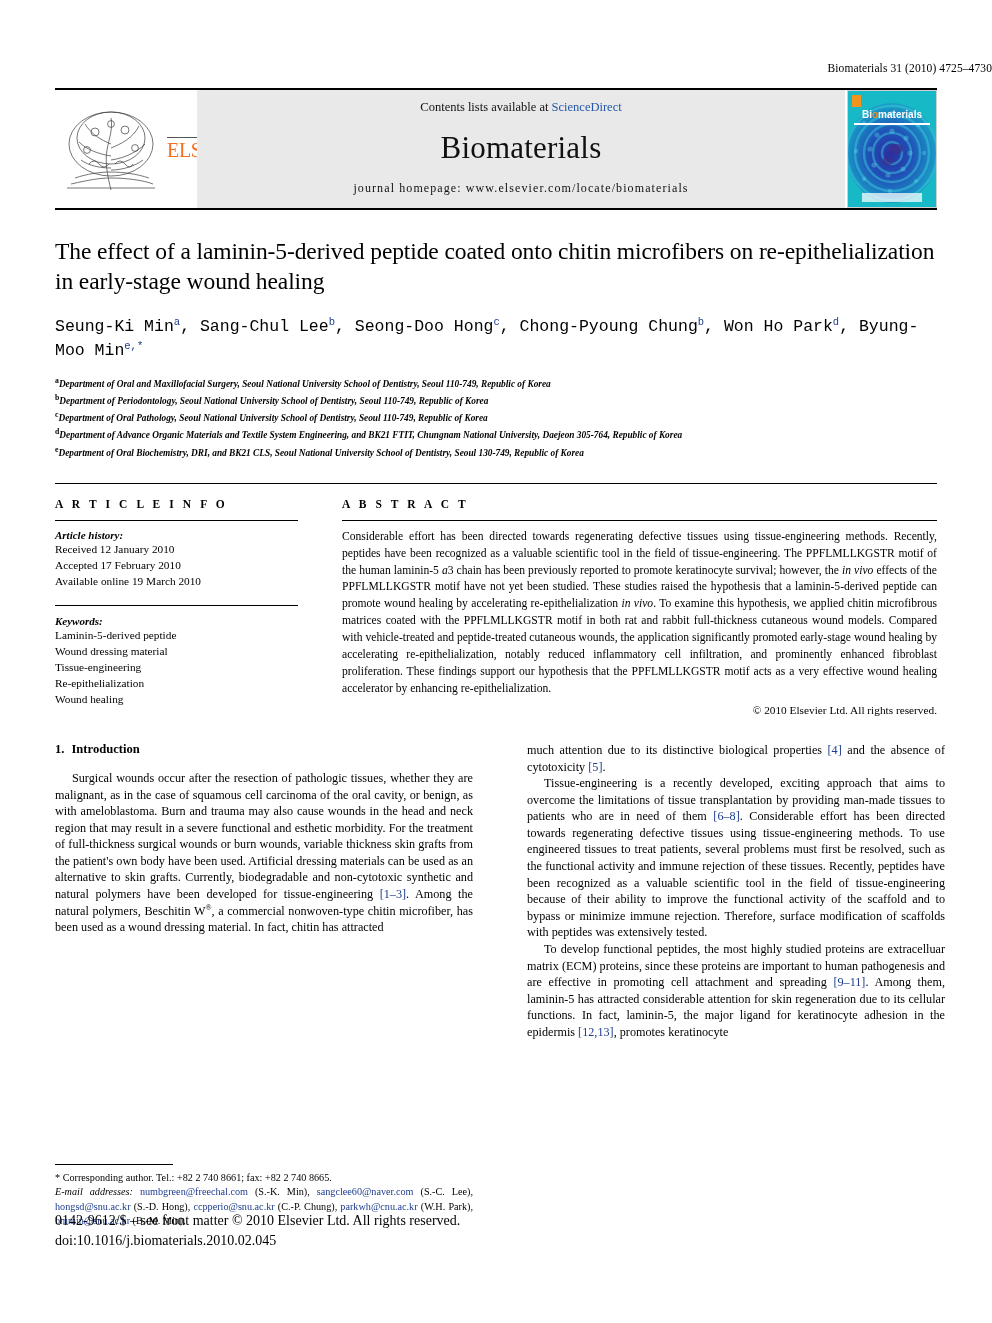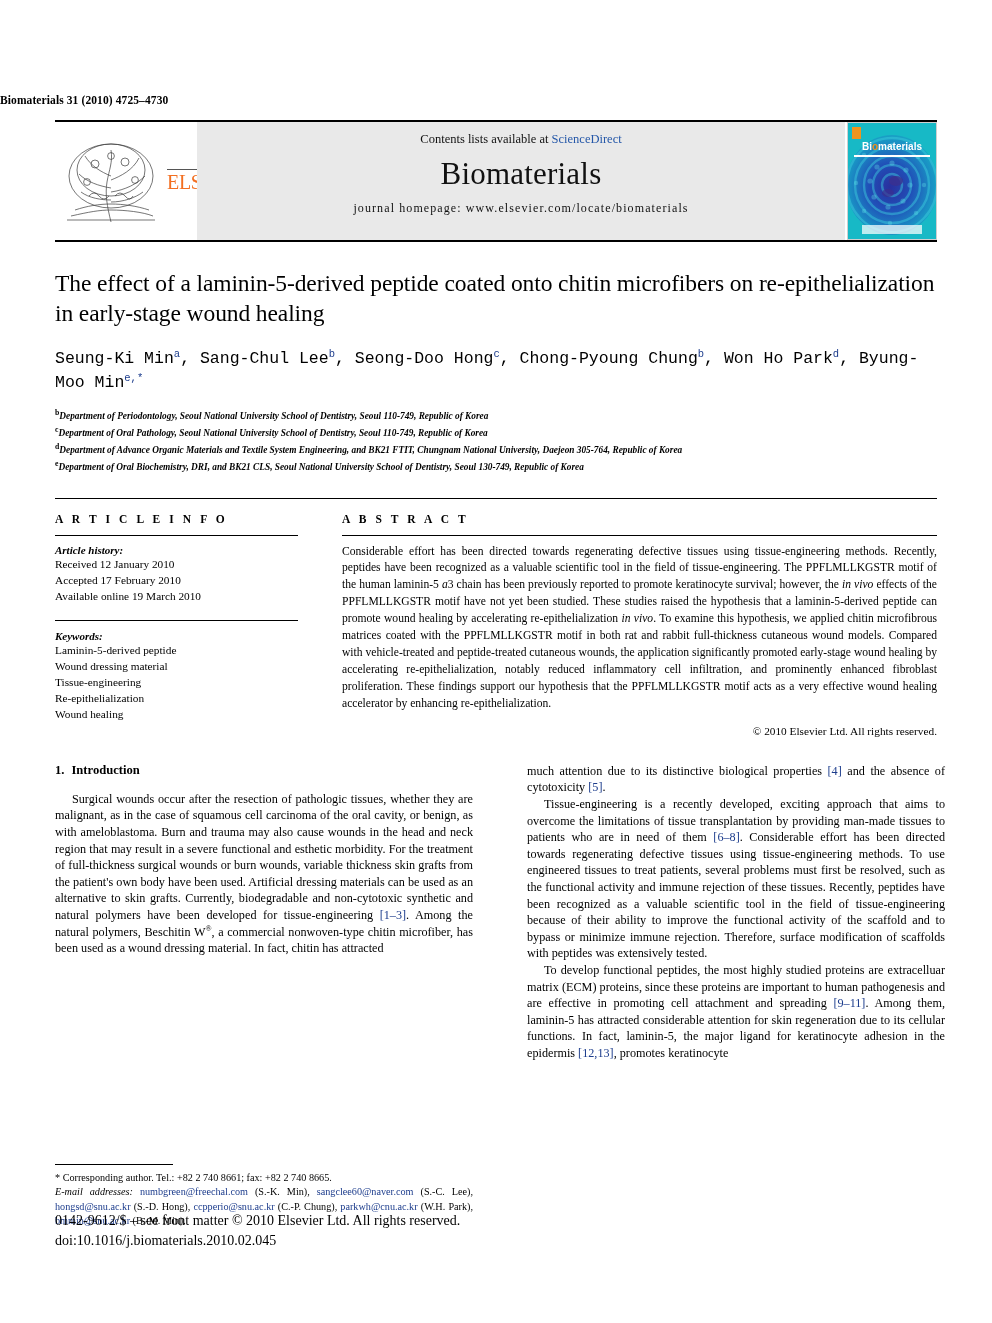"Biomaterials 31 (2010) 4725–4730" .running-head { font-weight: bold -> normal; padding-top: 94px -> 62px; text-align: left -> right }
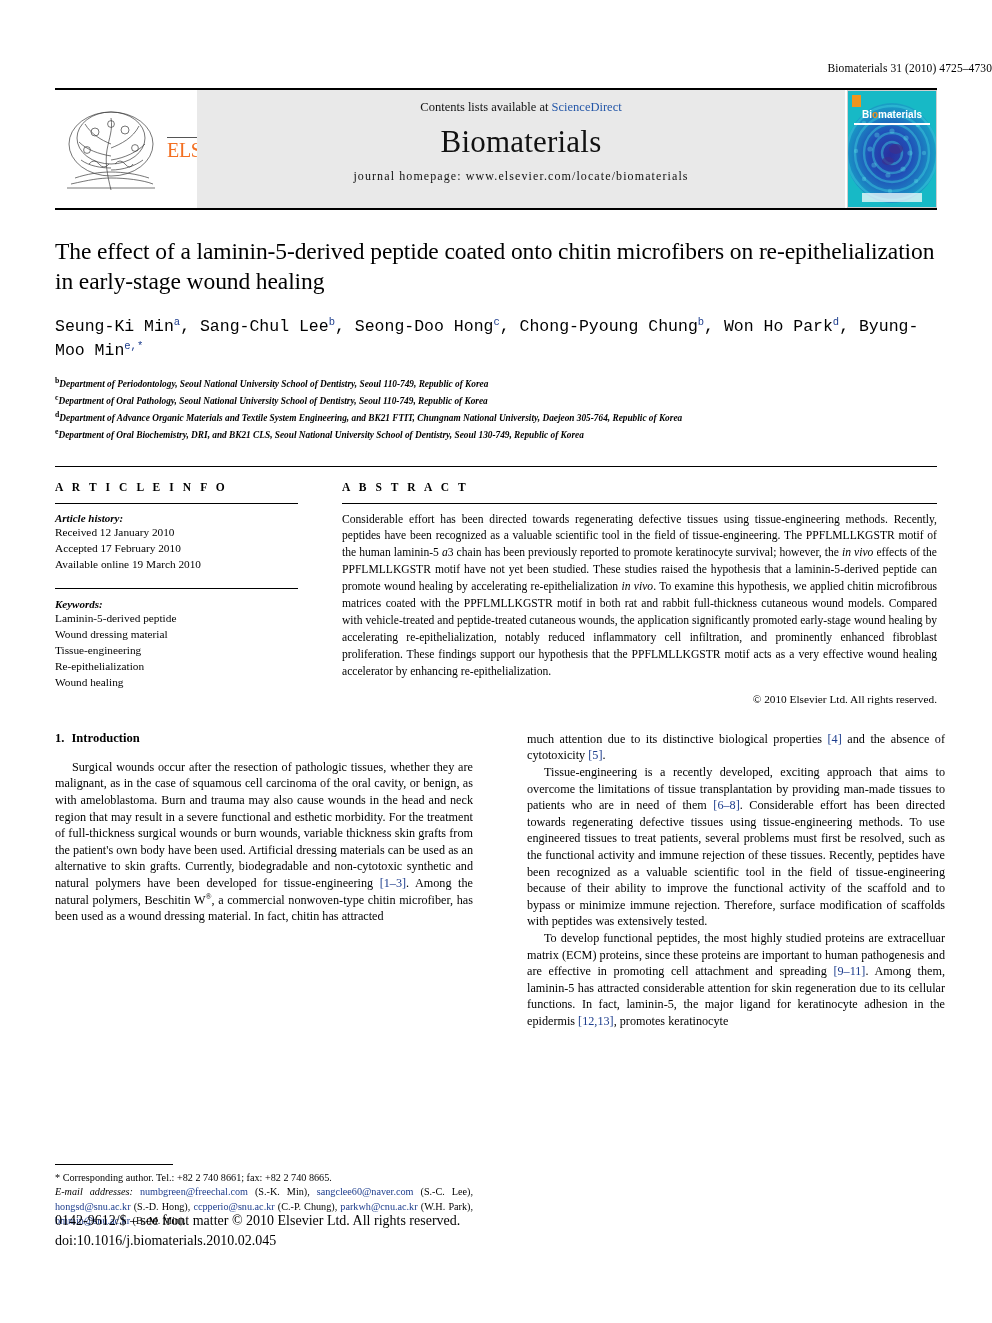"Contents lists available at" .contents-box { padding: 10px 0 24px 0 -> 10px 0 12px 0 }
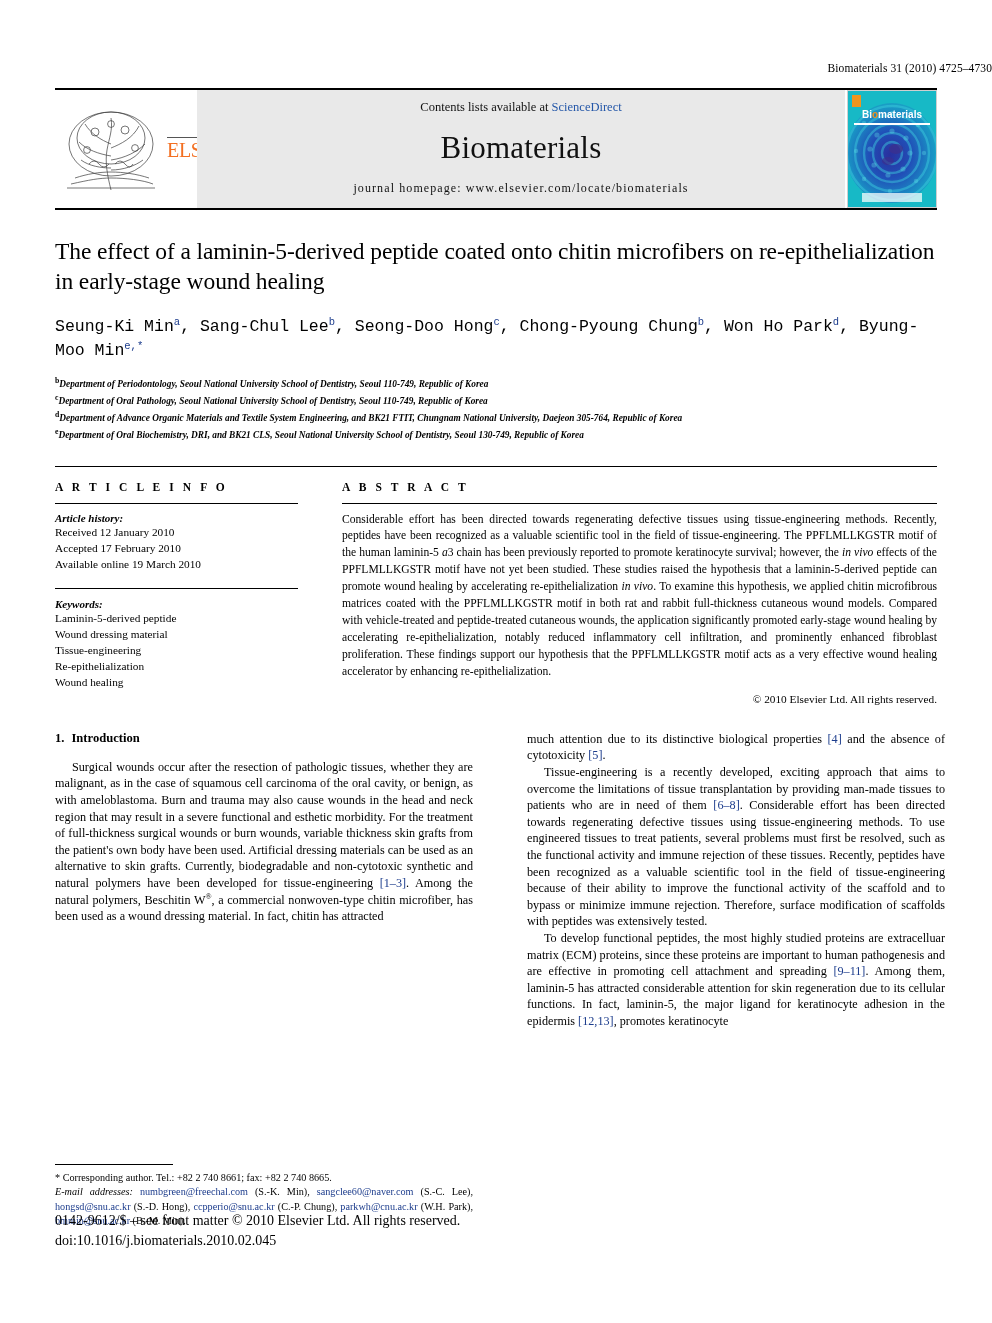"aDepartment of Oral and Maxillofacial" div { html: none -> <div><sup>a</sup><span>Department of Oral and Maxillofacial Surgery, Seoul National University School of Dentistry, Seoul 110-749, Republic of Korea</span></div> }
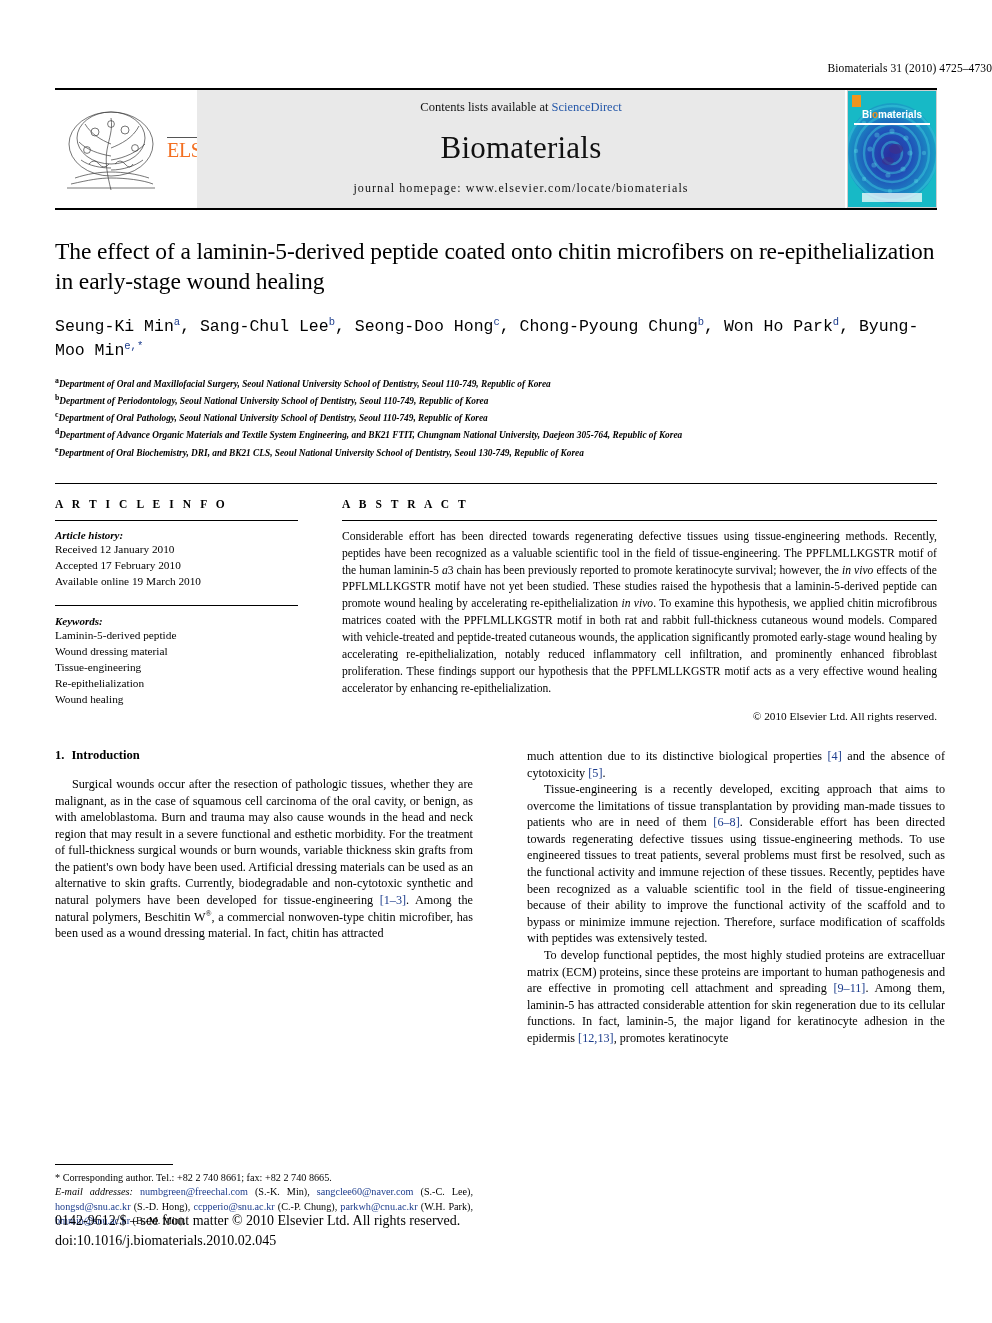"© 2010 Elsevier Ltd. All" .copyright { margin-top: 12px -> 6px }
